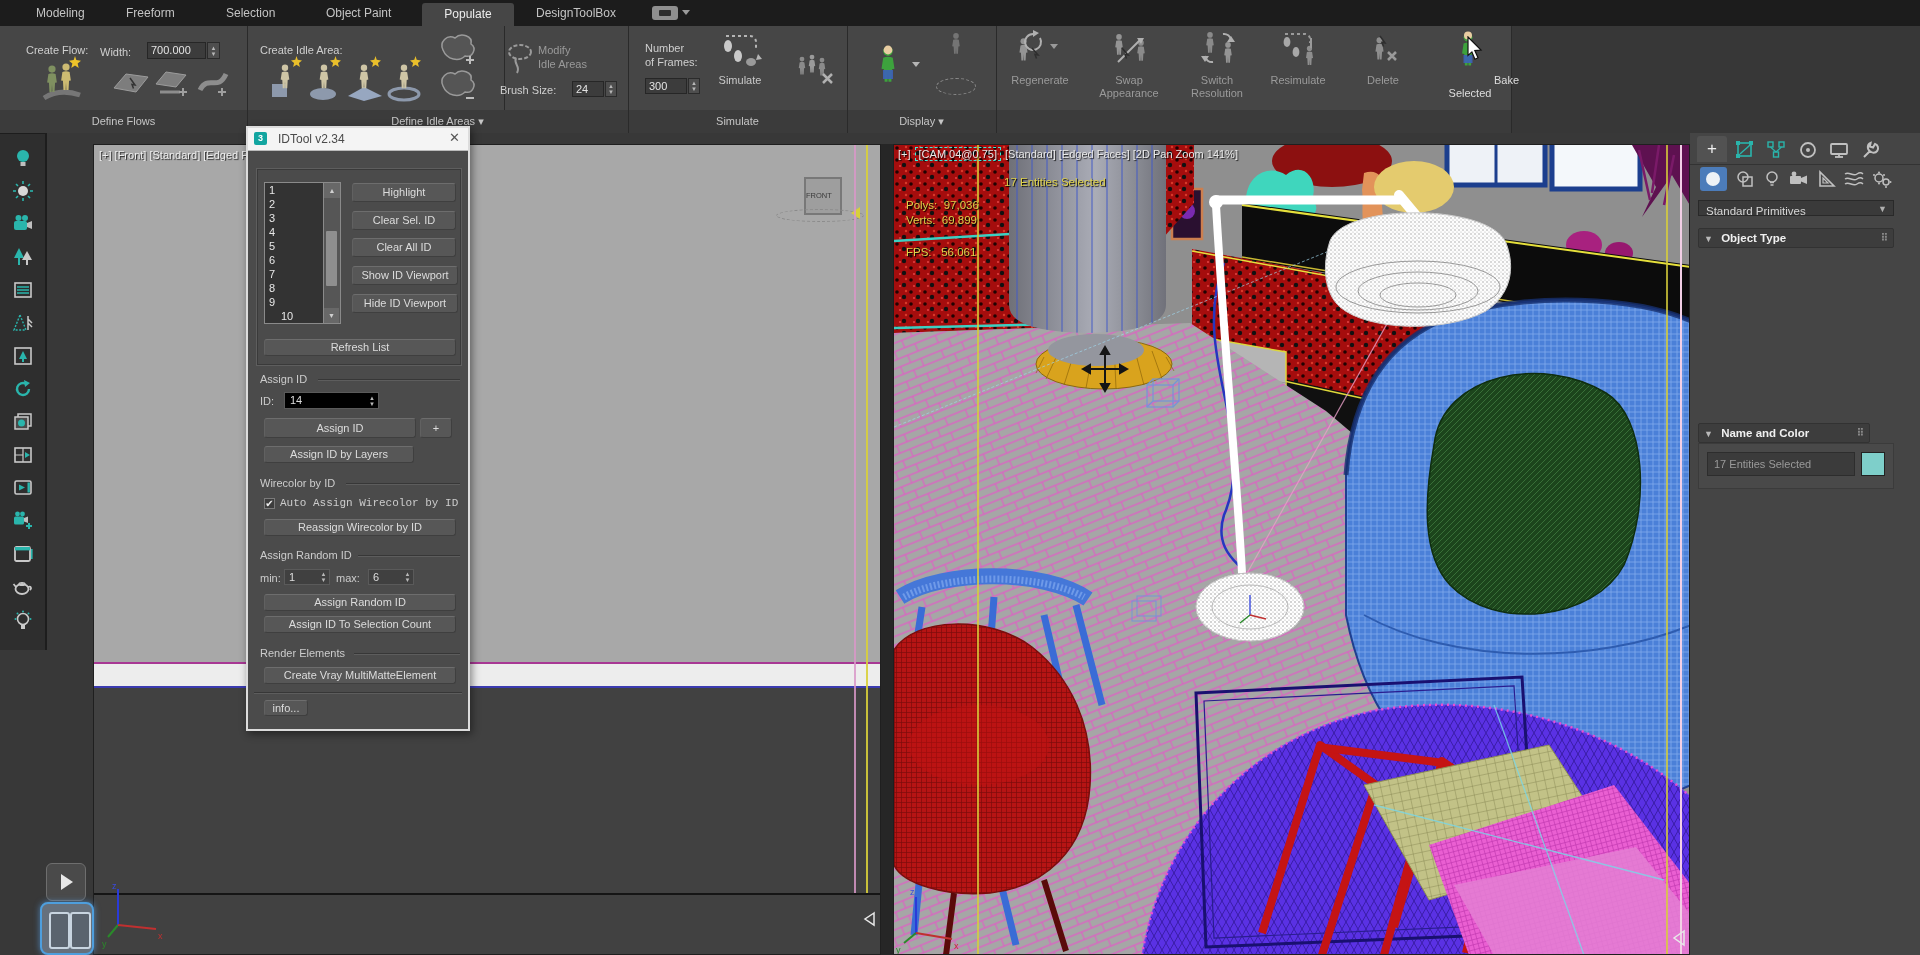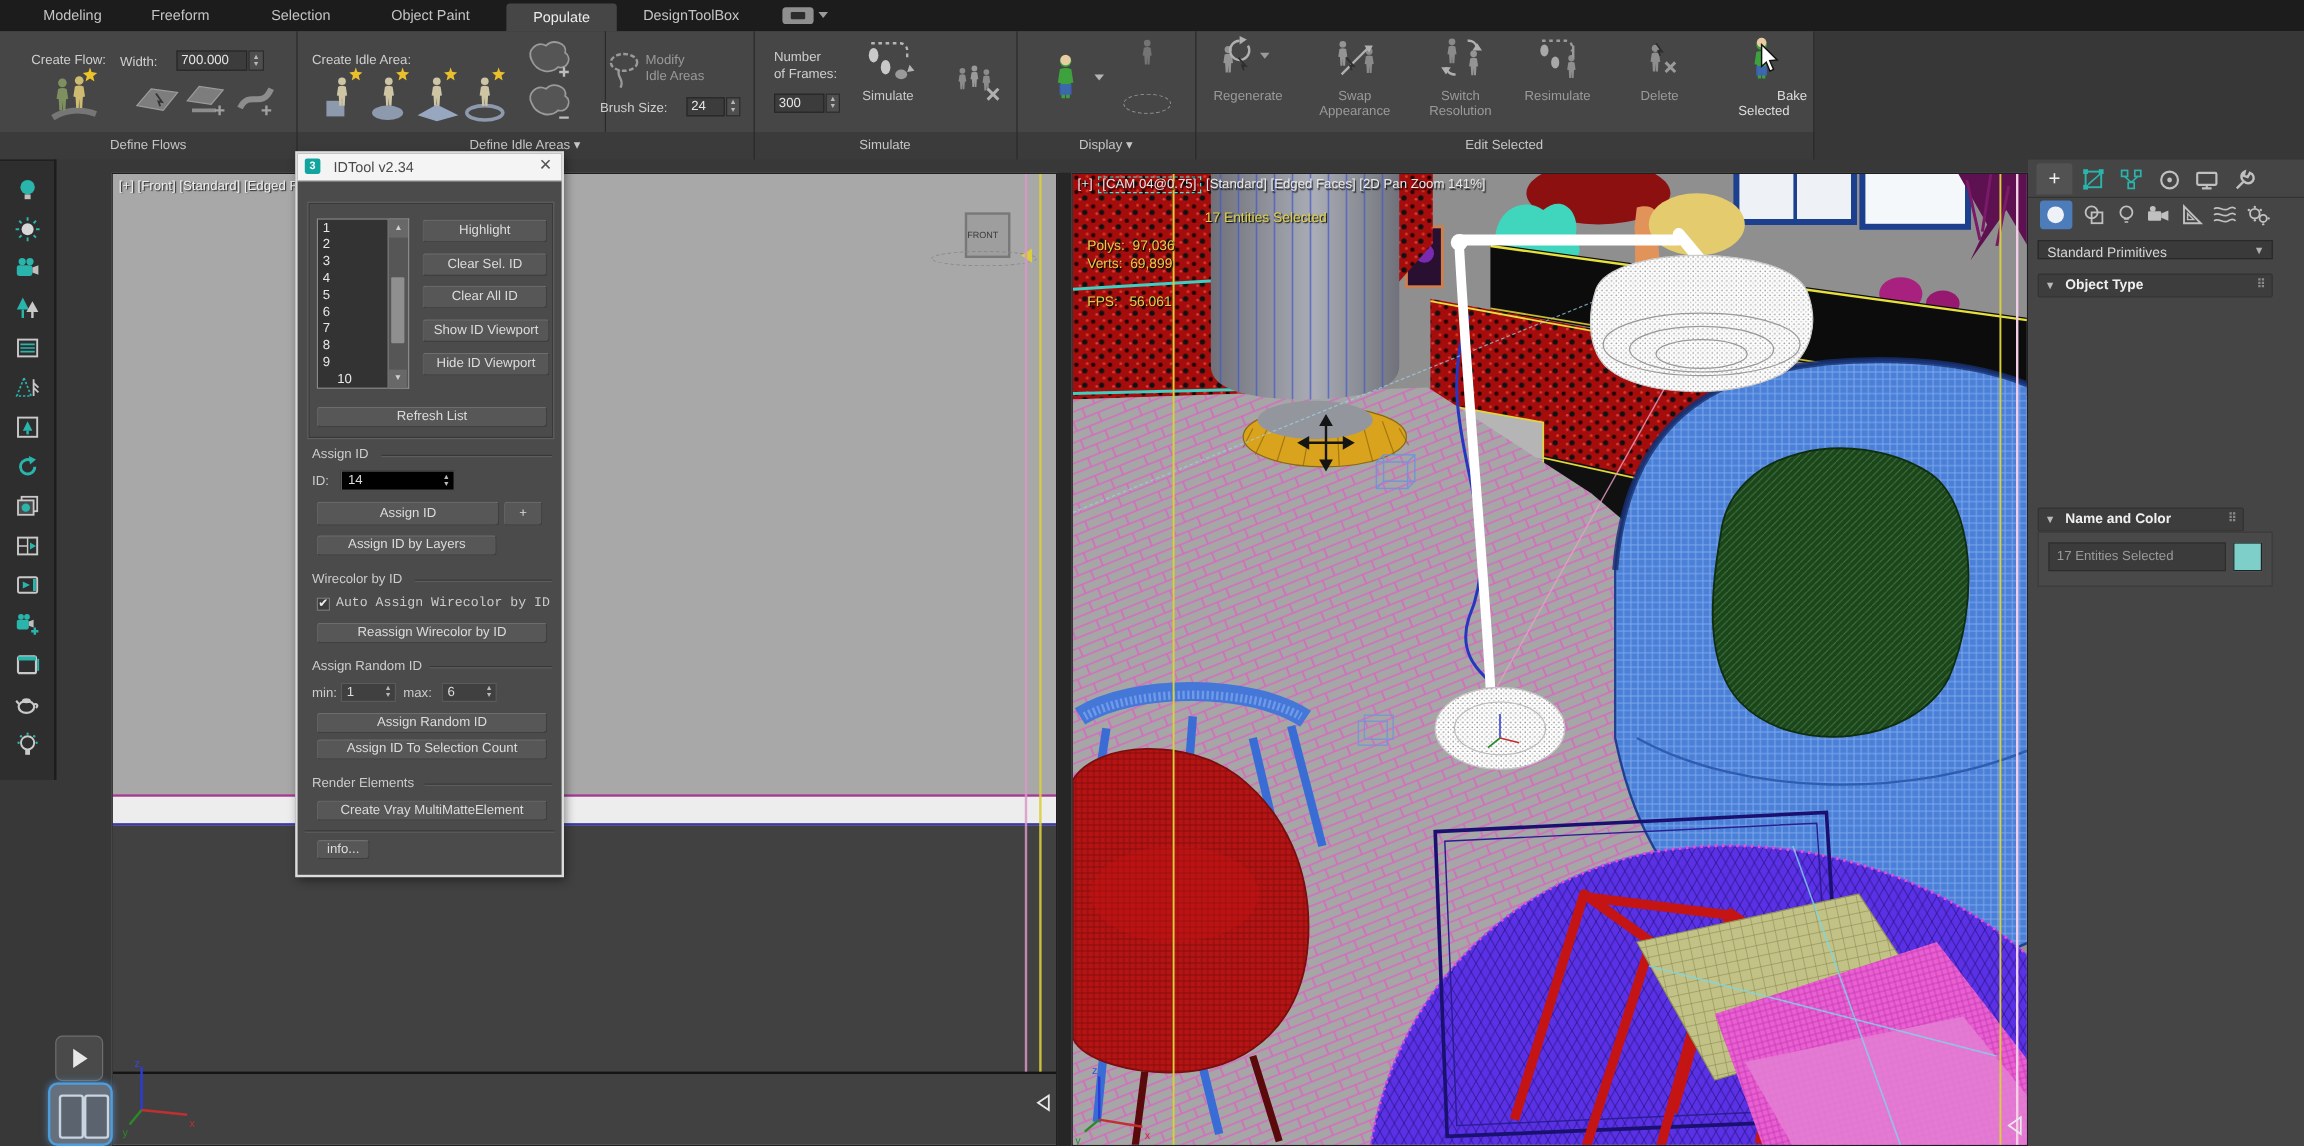"Bake" div.abs { left: 1434px -> 1494px; text-align: right -> left }
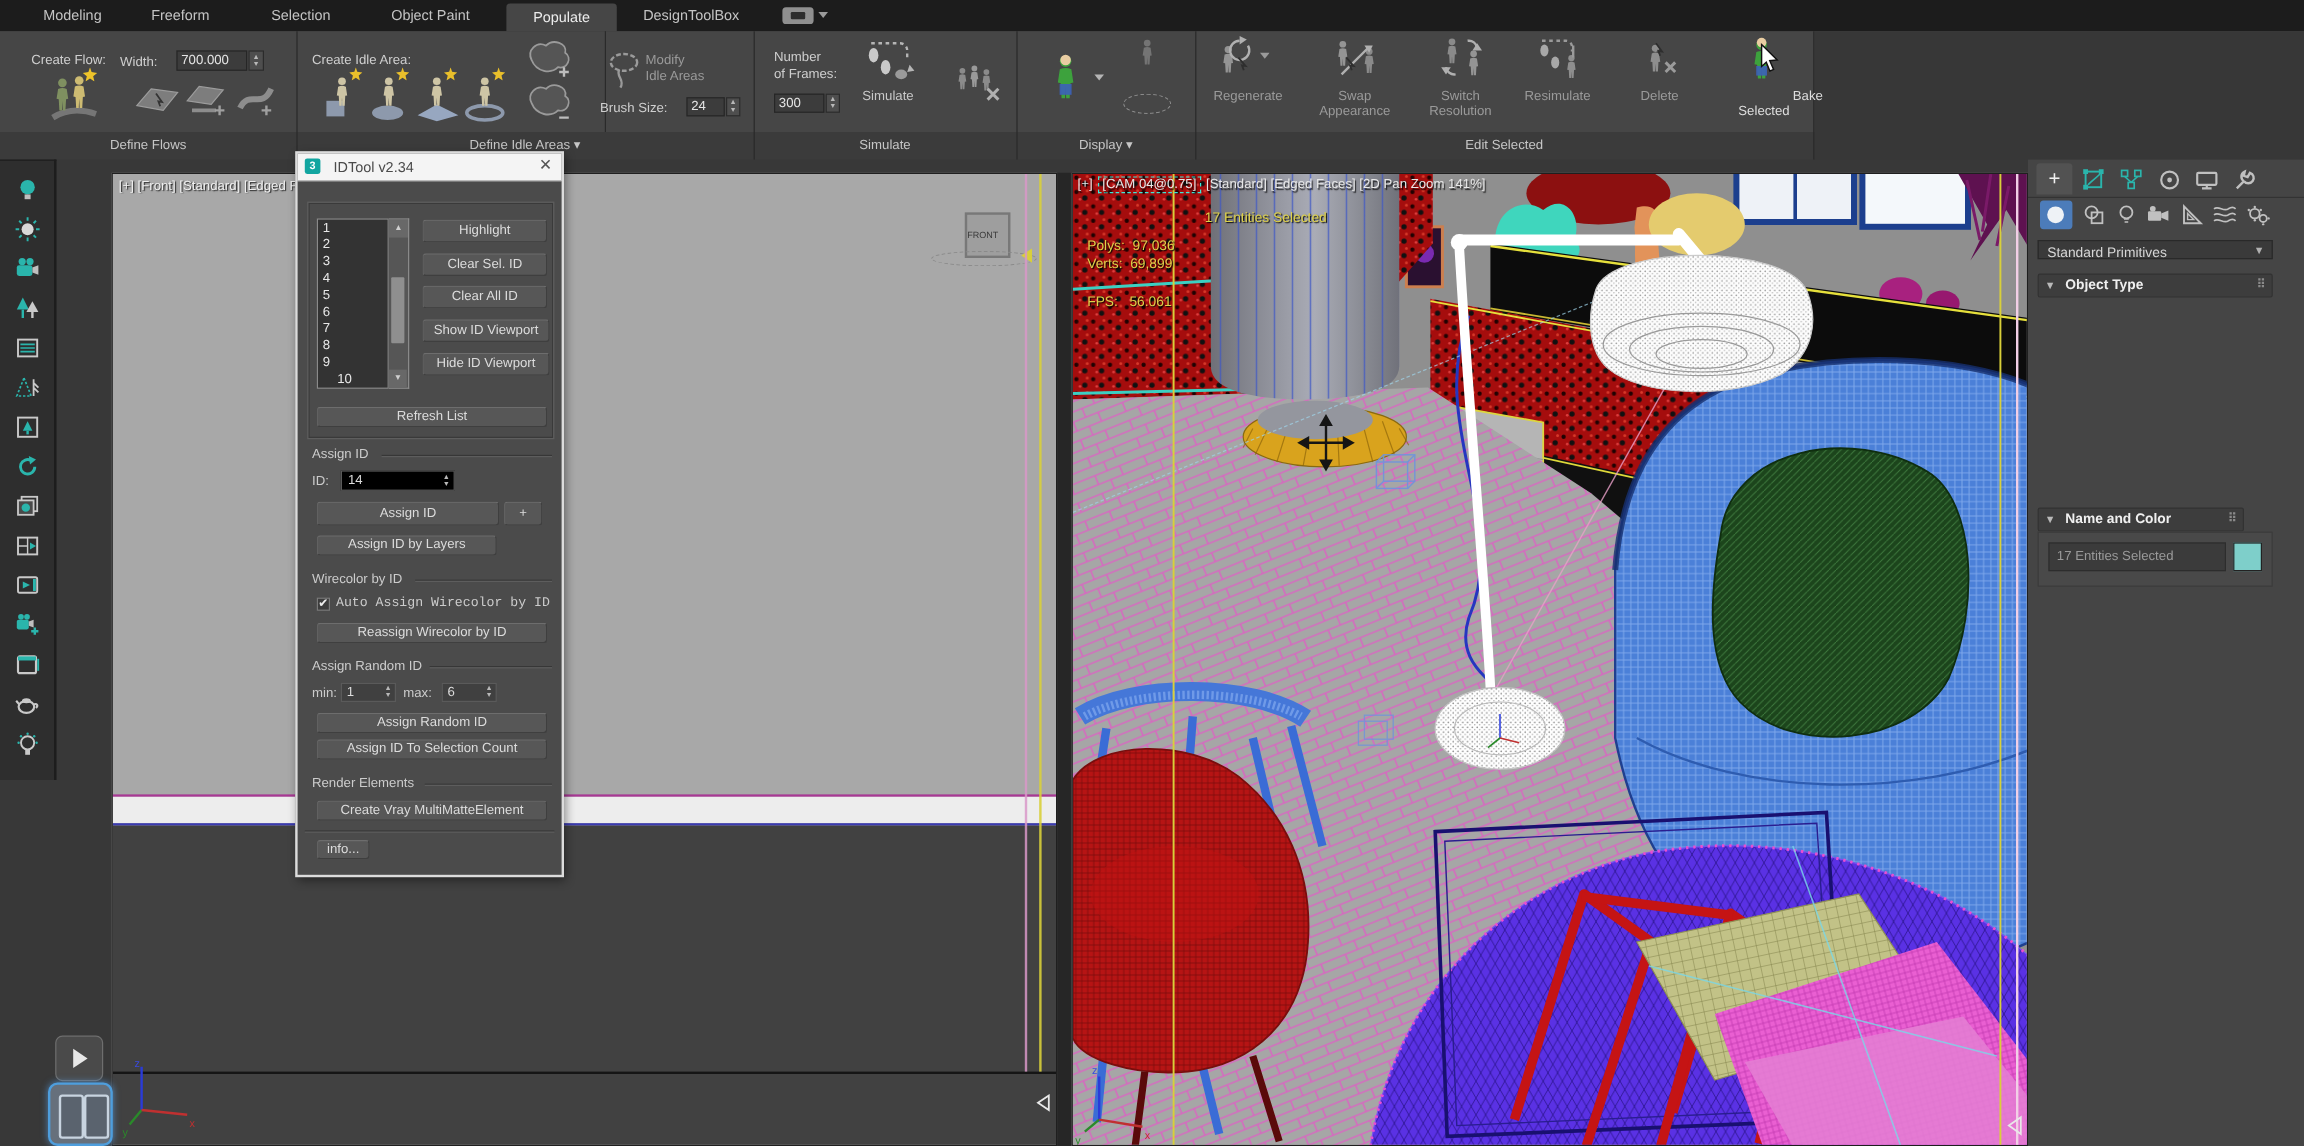"Edit Selected" div.abs { html: <div>Edit Selected</div> -> none }
